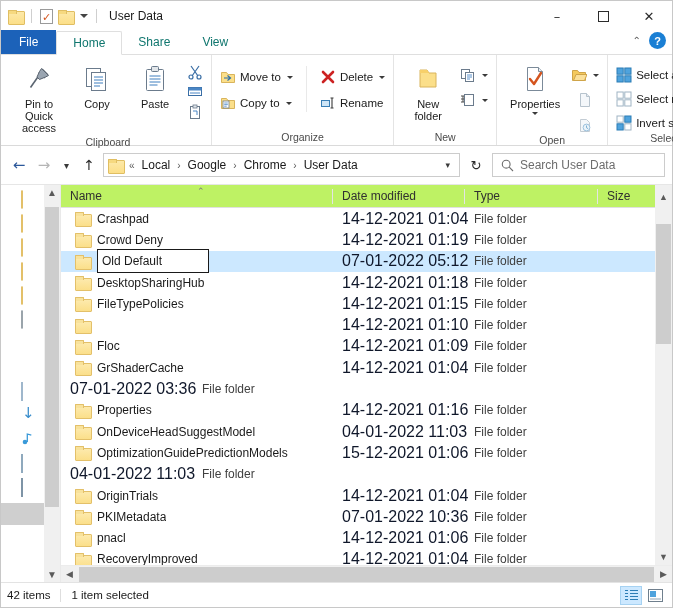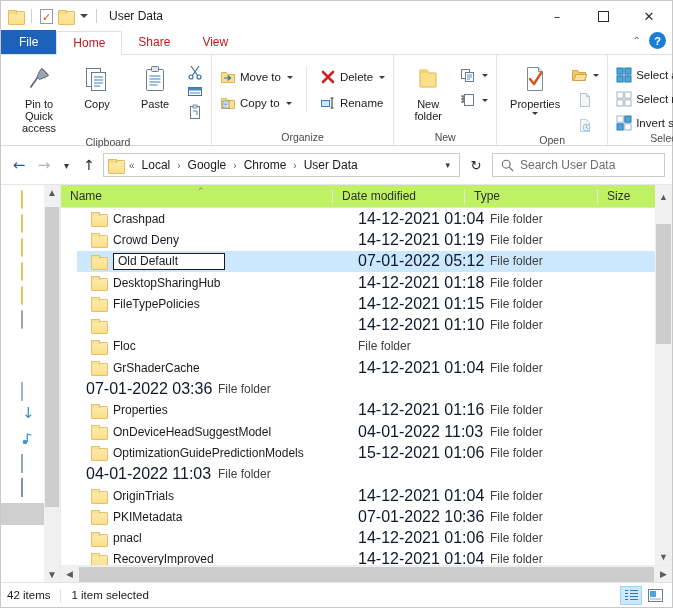"Home" .tab { color: #b91c1c -> #0f766e }
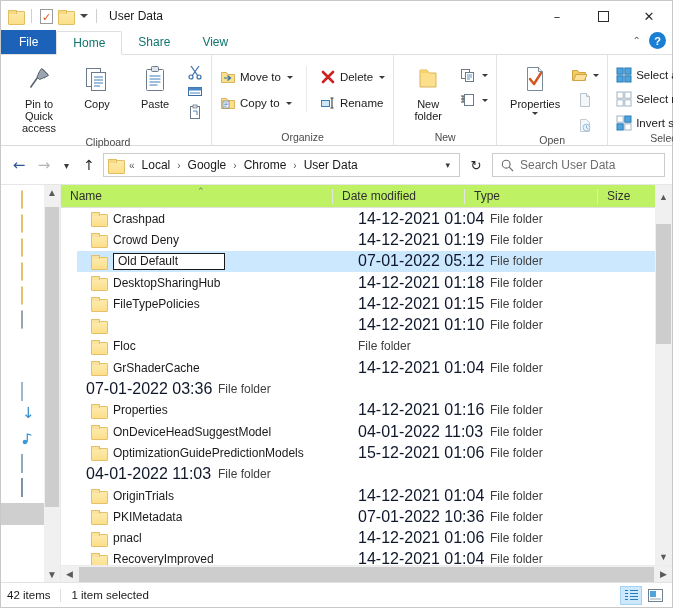"Crashpad" .row { margin-left: 16px -> none }
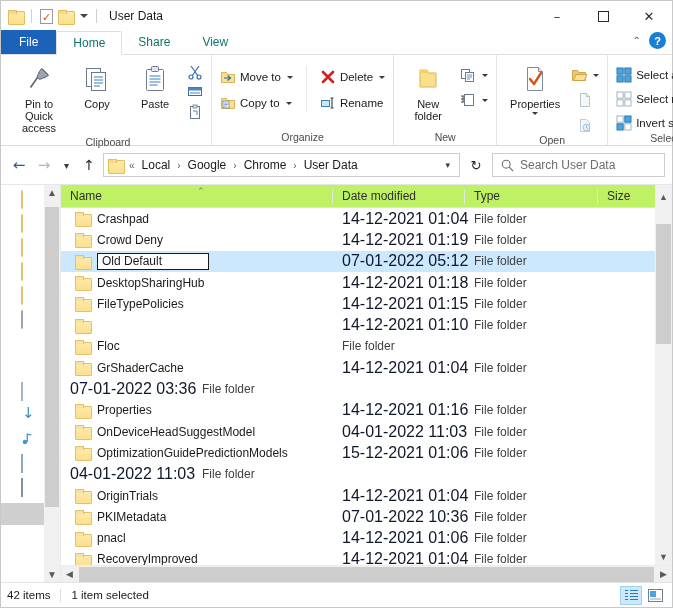"Old Default" .rename-box { height: 17px -> 24px }
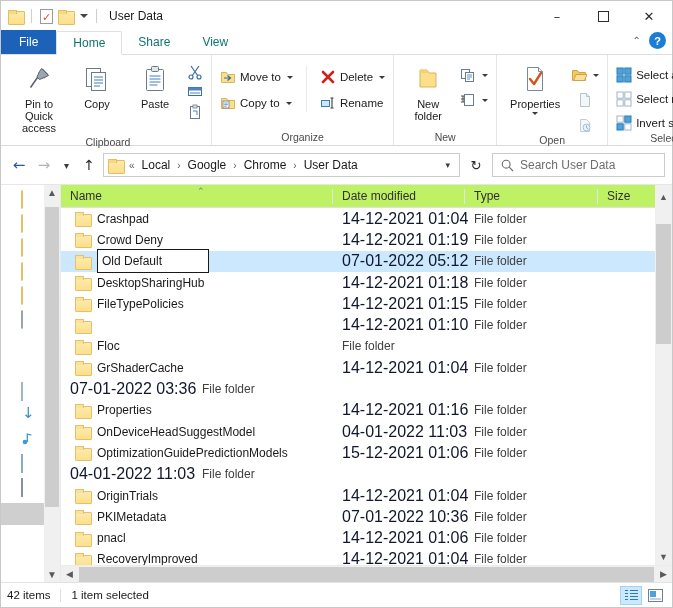"14-12-2021 01:09" div.cell-date { html: none -> <div>14-12-2021 01:09</div> }
